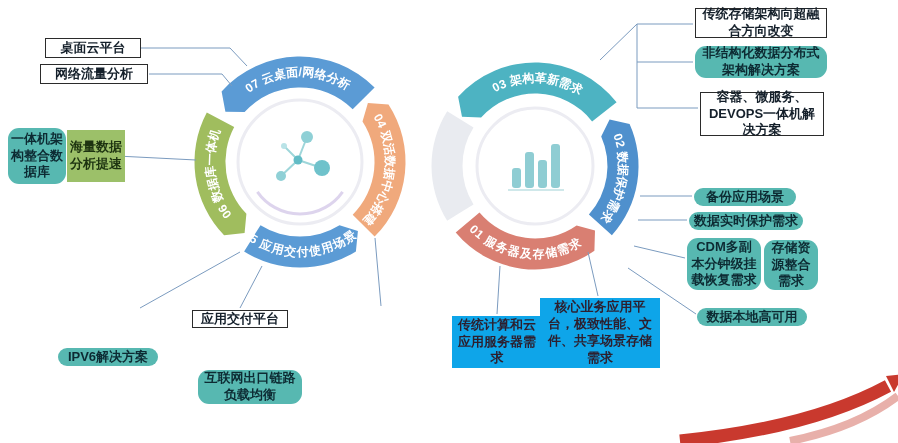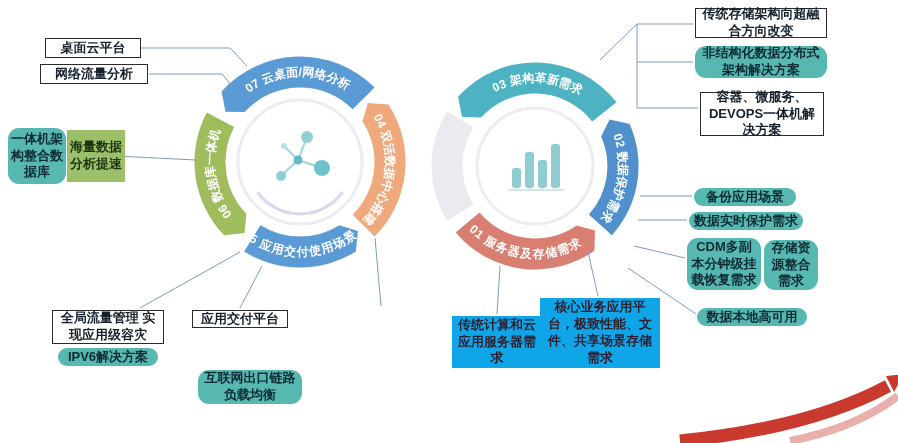"全局流量管理 实现应用级容灾" div.box { html: <div>全局流量管理 实现应用级容灾</div> -> none }
